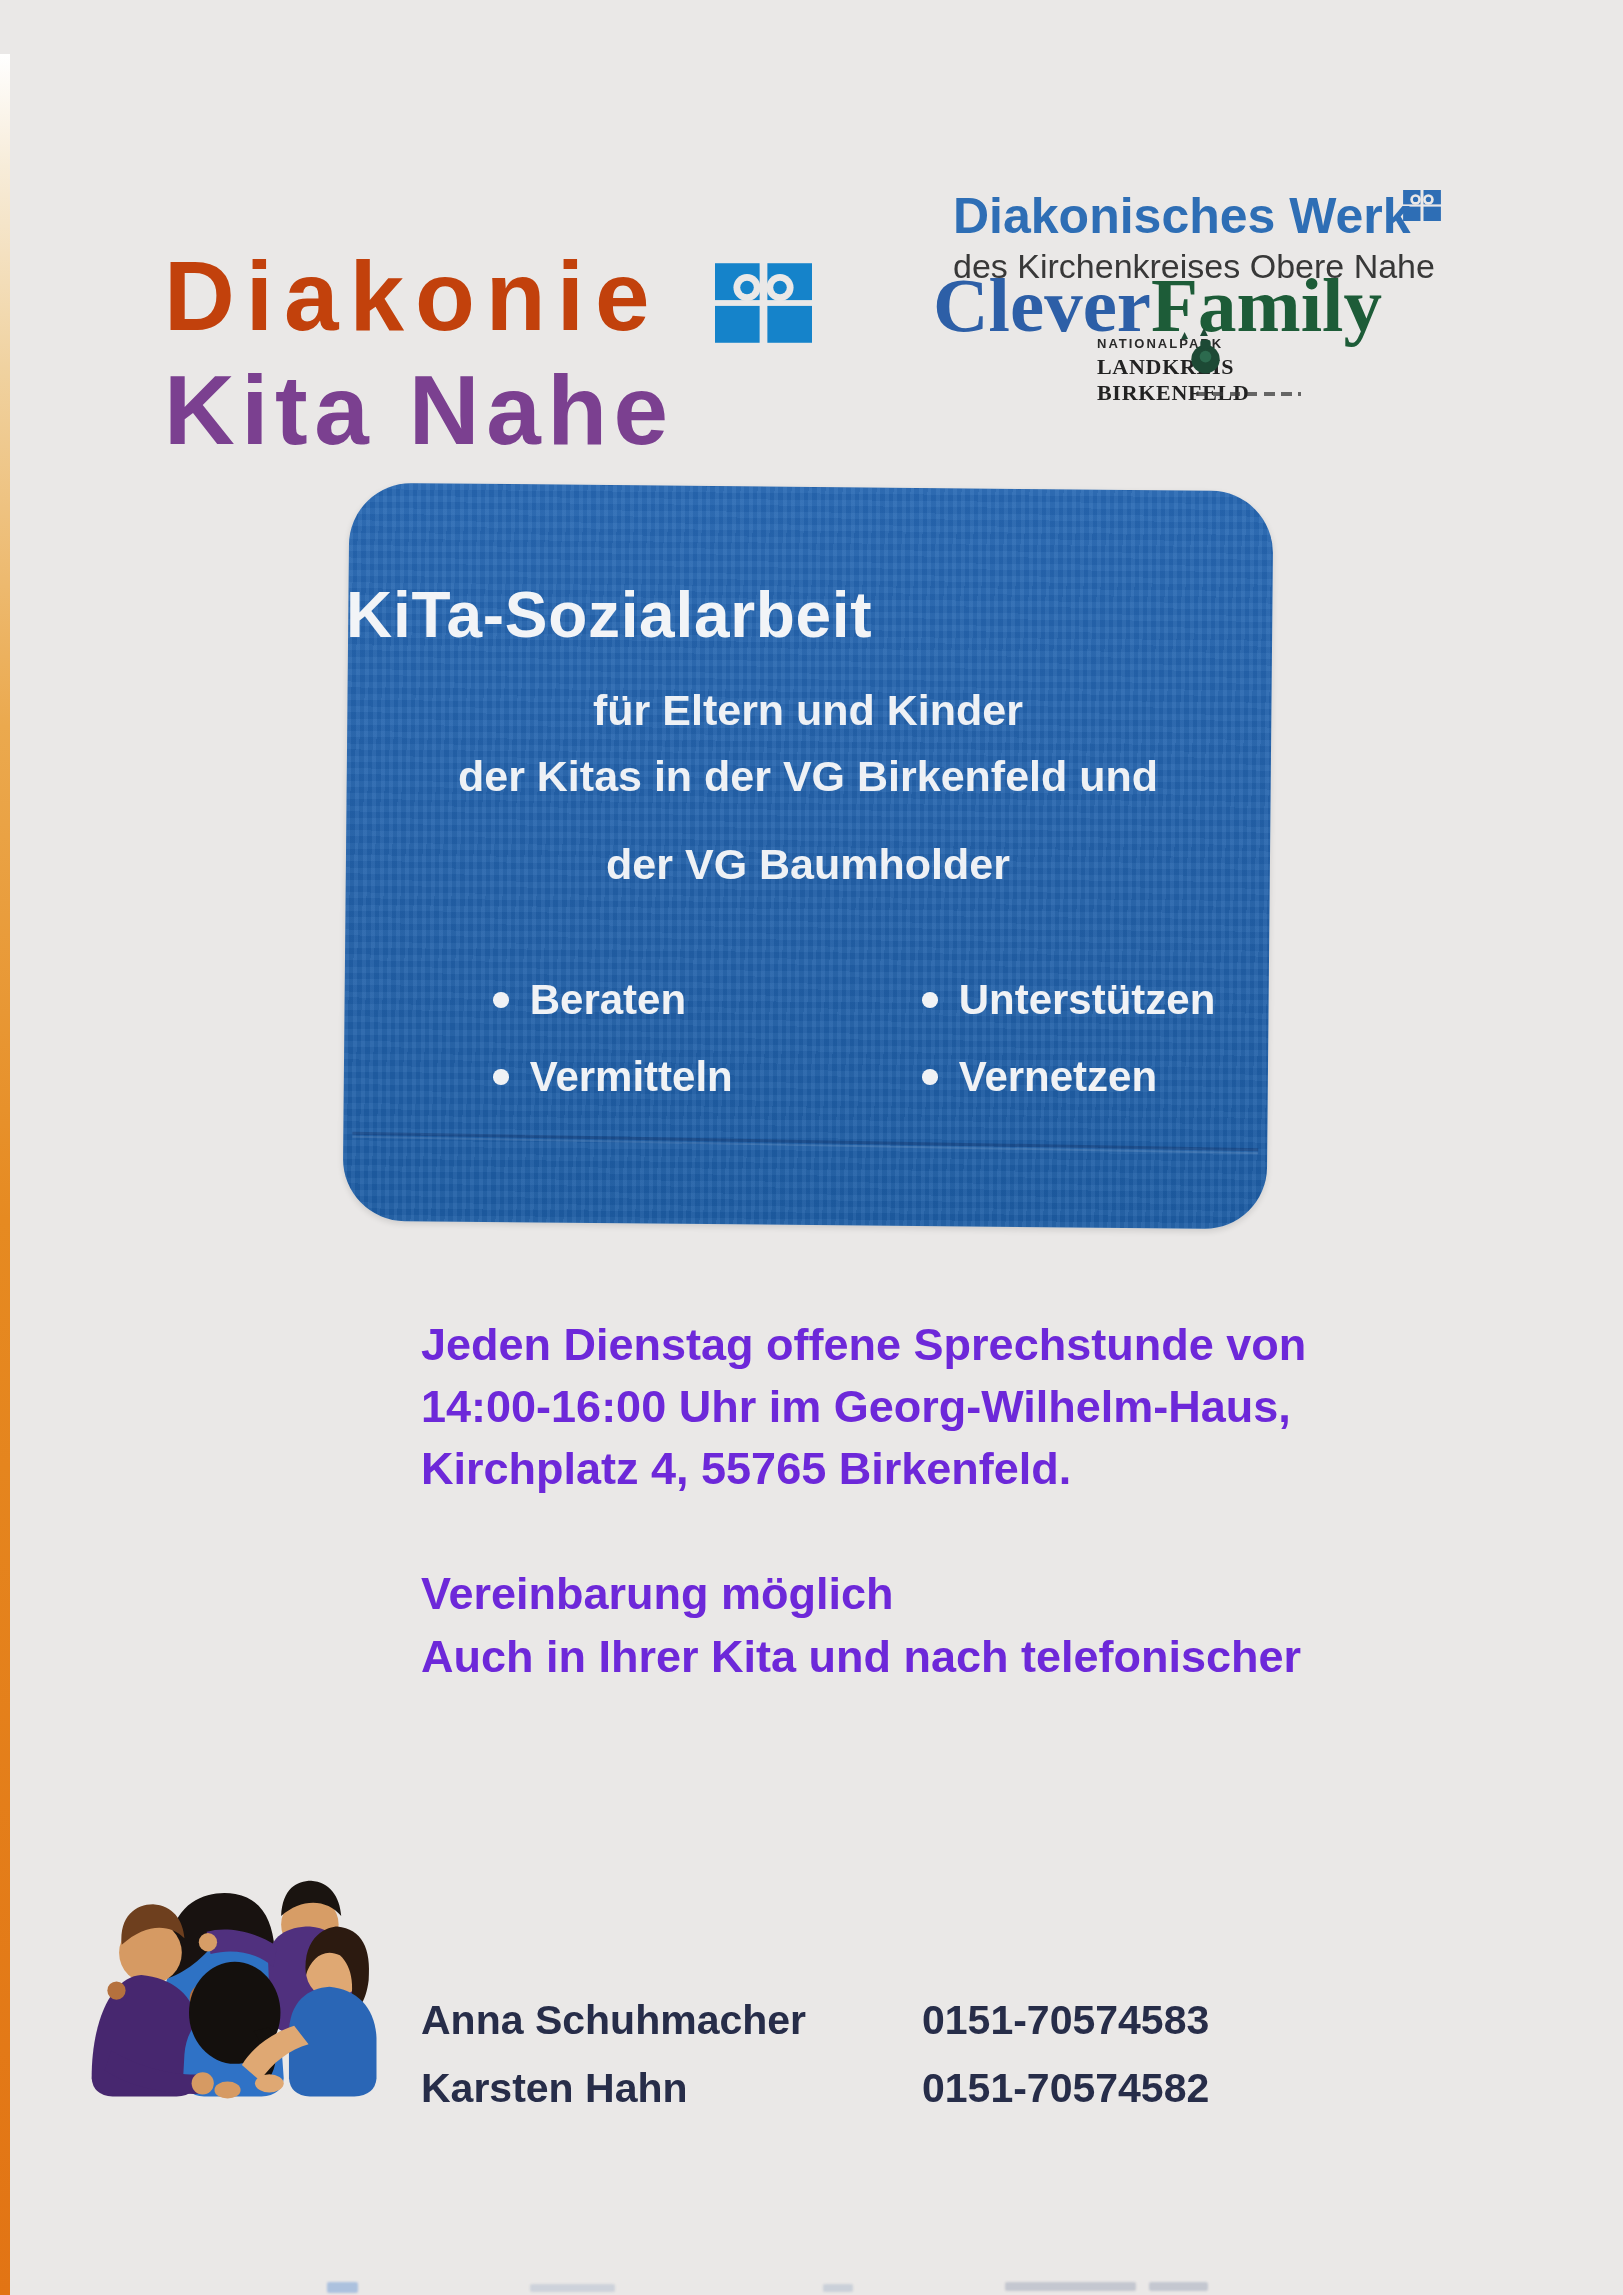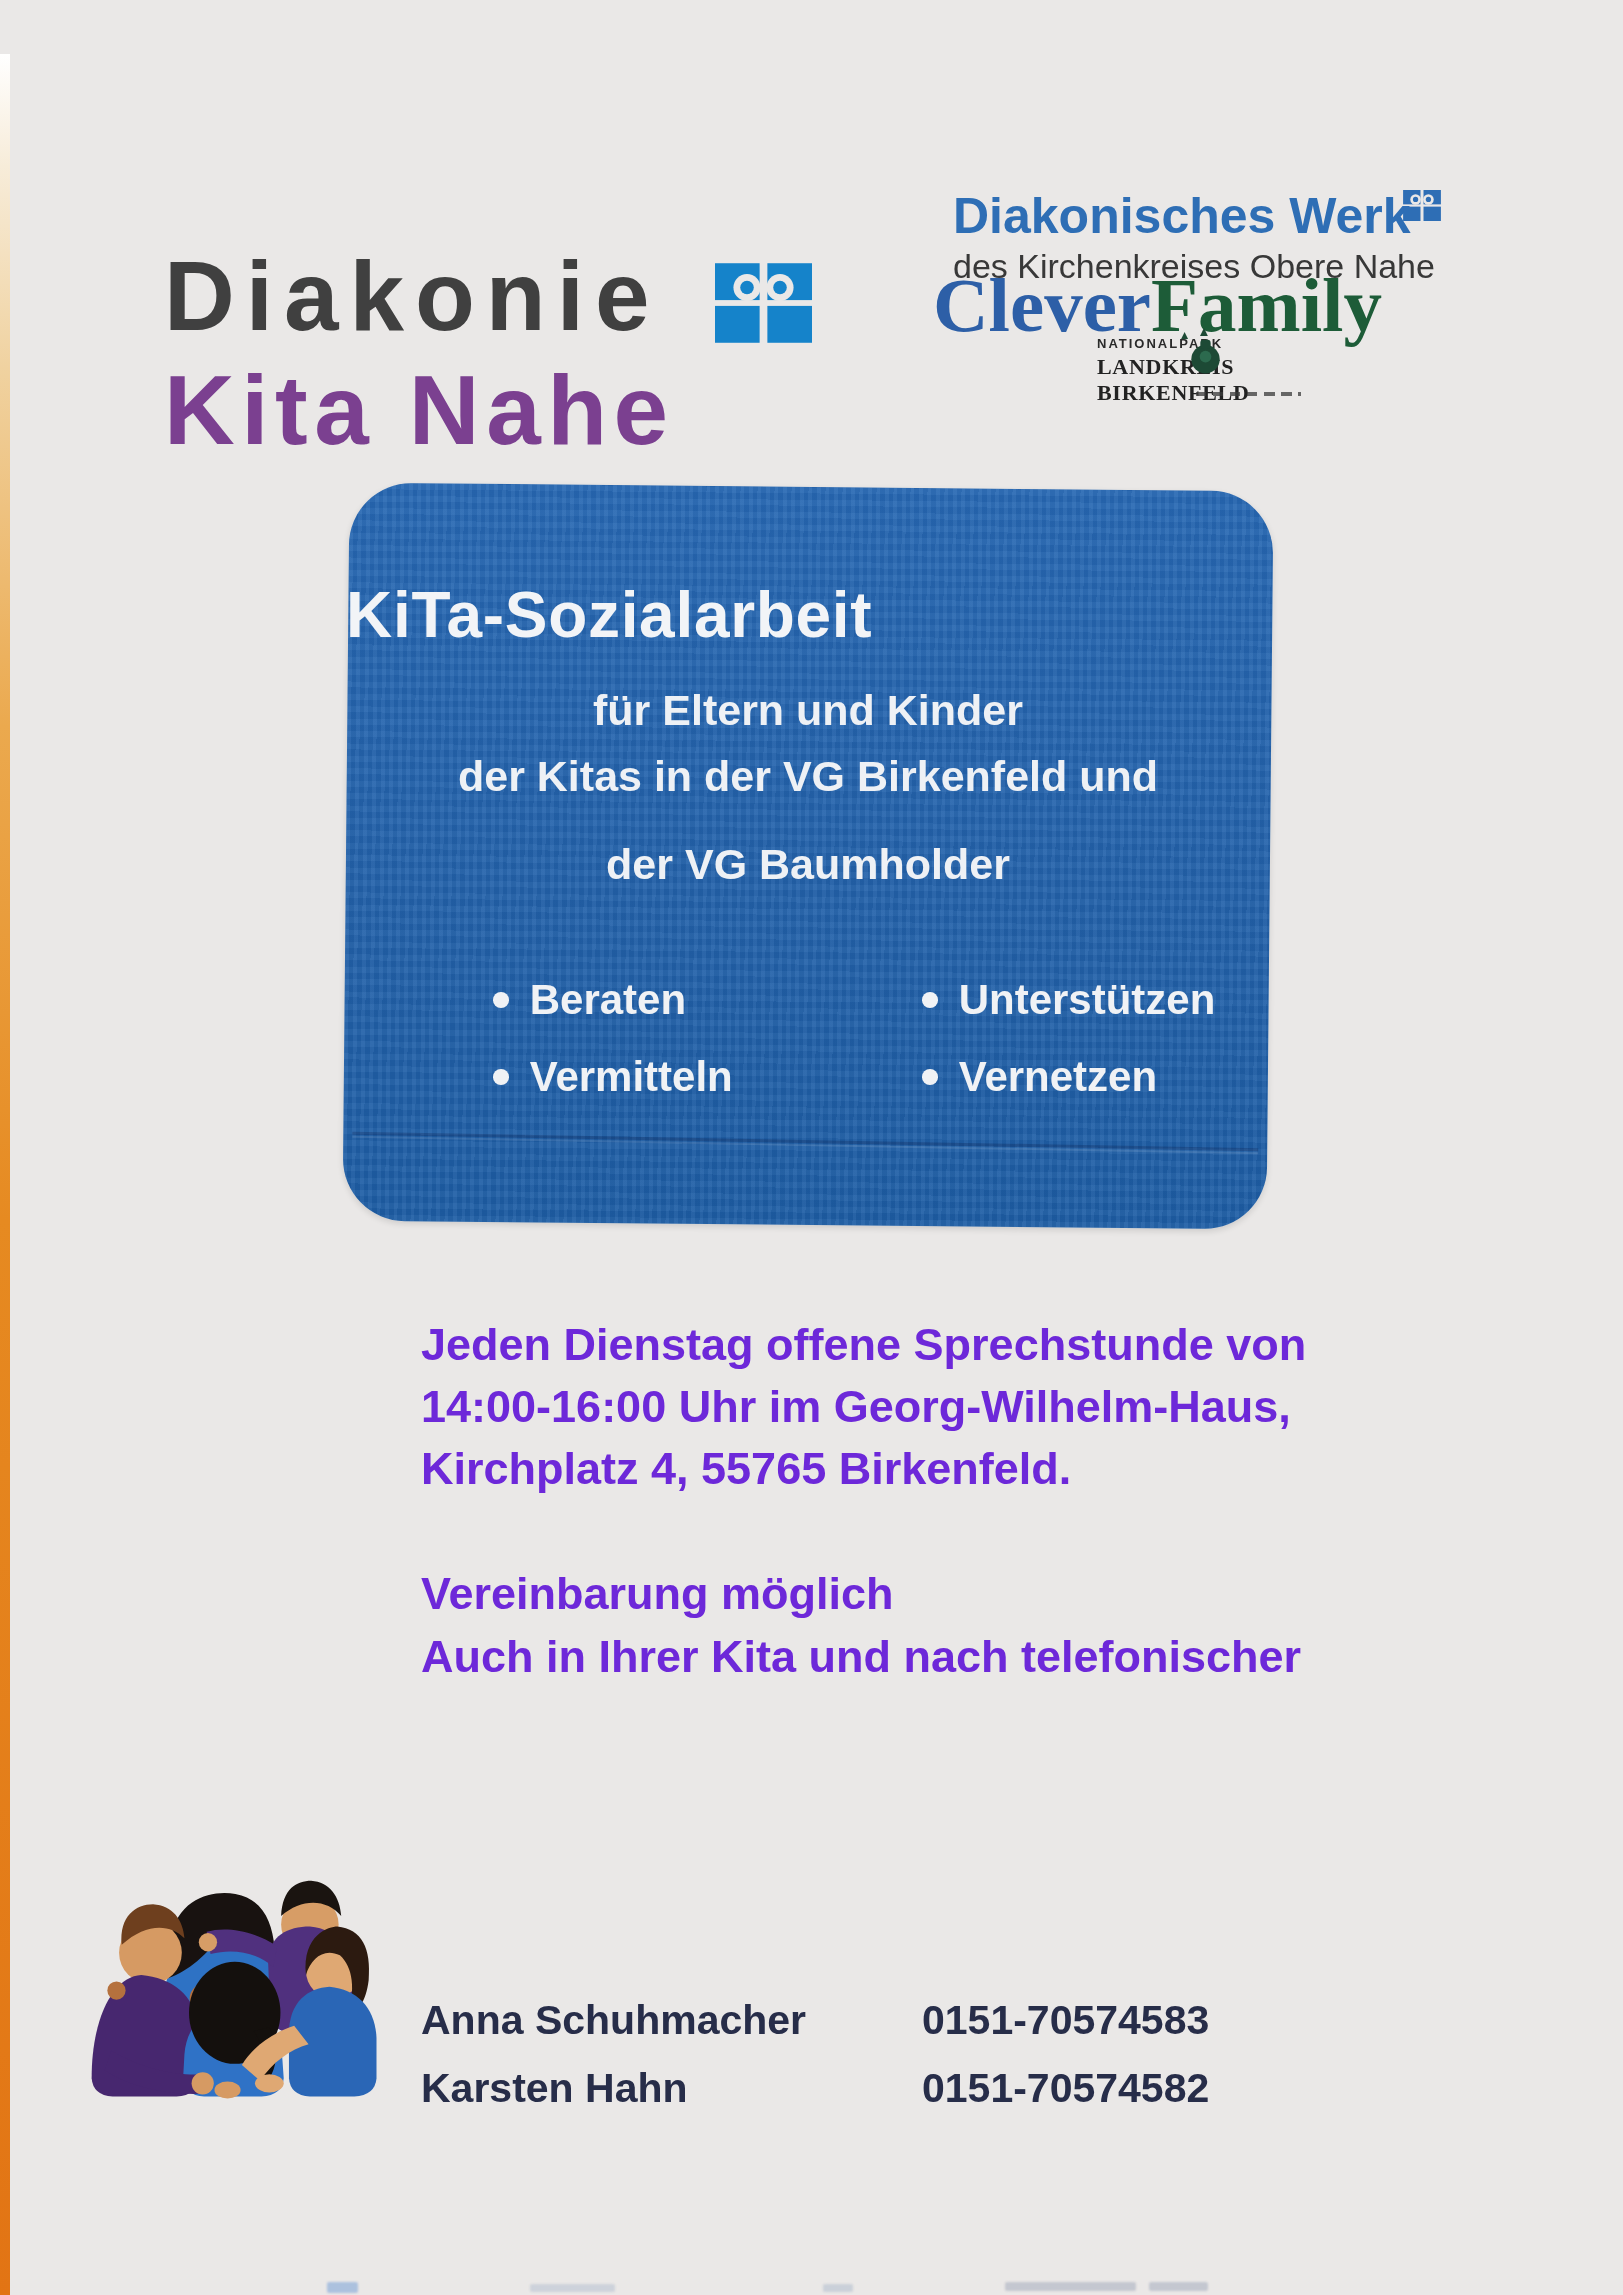"Diakonie" .diakonie-title { color: #404040 -> #c2410c }
